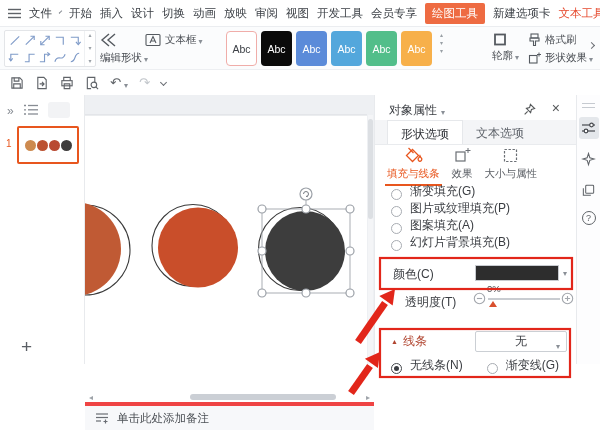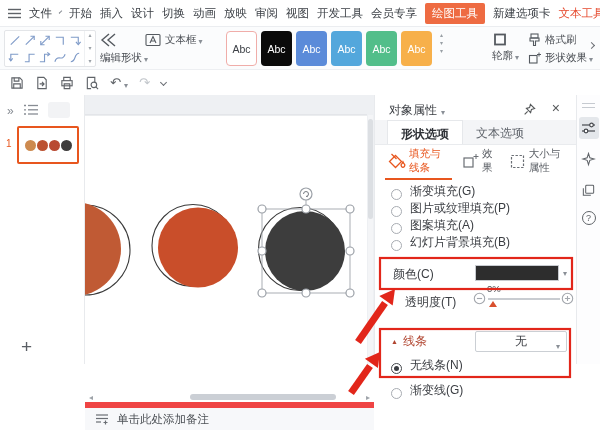"形状选项" .p-tab.active { font-weight: bold -> normal }
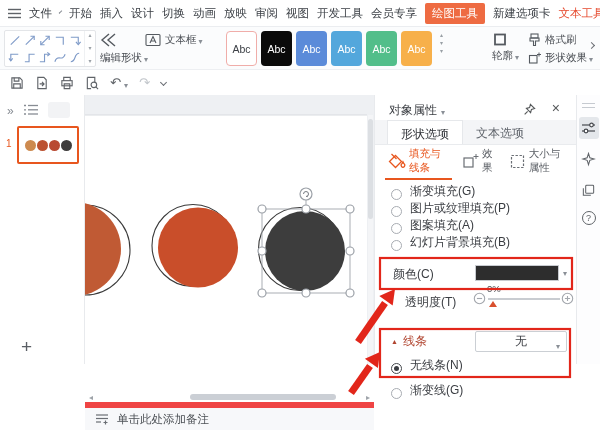"填充与线条" .p-subtab { flex-direction: row -> column }
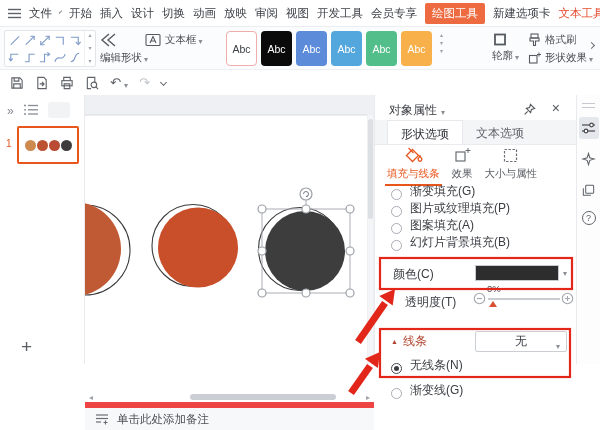"无线条(N)" .p-line-list { flex-direction: column -> row; gap: 8px -> 24px }
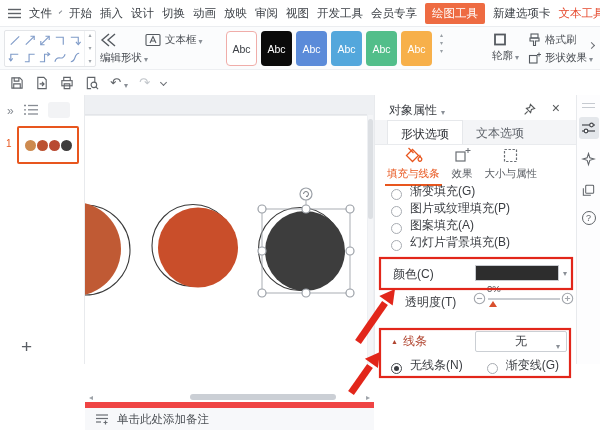"单击此处添加备注" .notes { border-top: 6px solid #ef4444 -> 4px solid #ef4444 }
